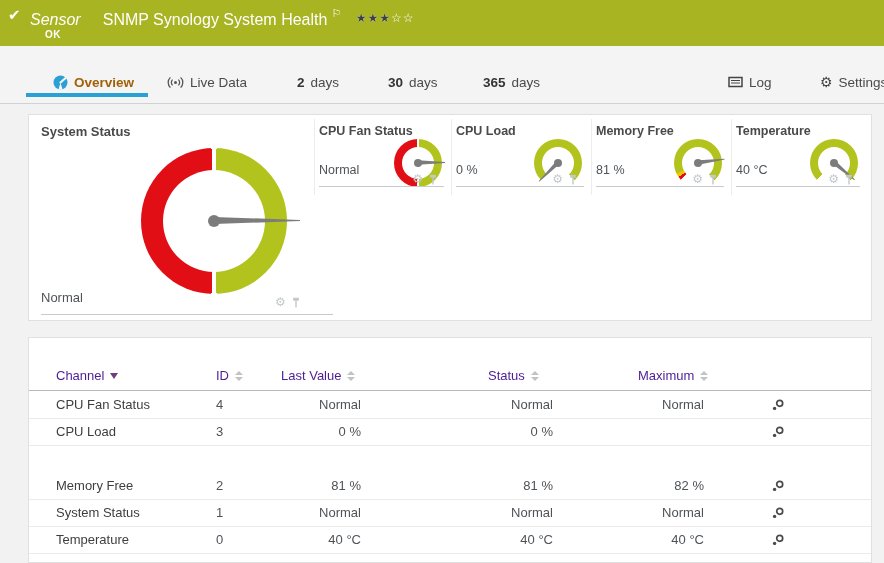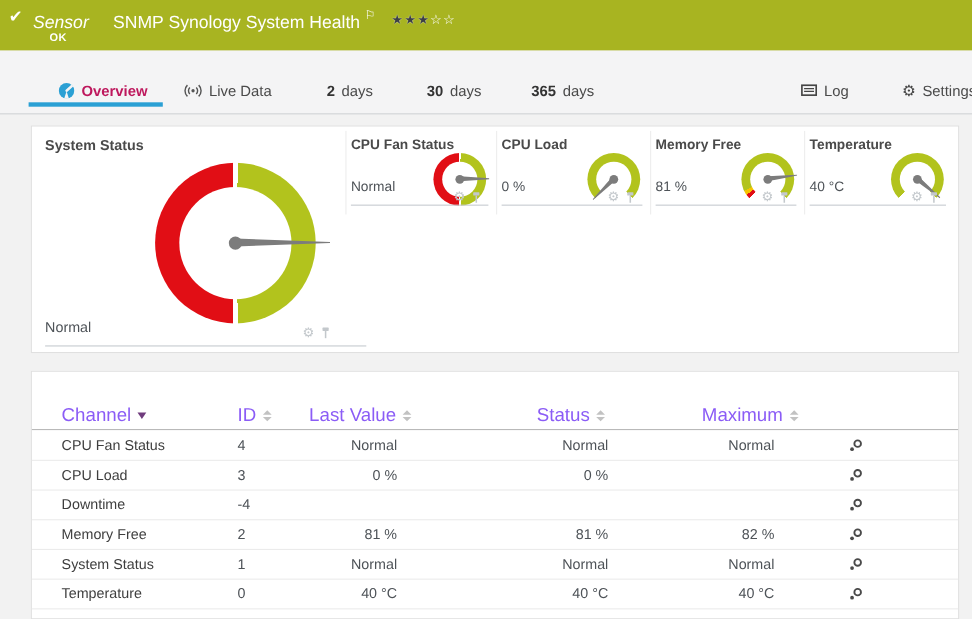"Overview" .tab.active .tlabel { color: #be185d -> #a16207 }
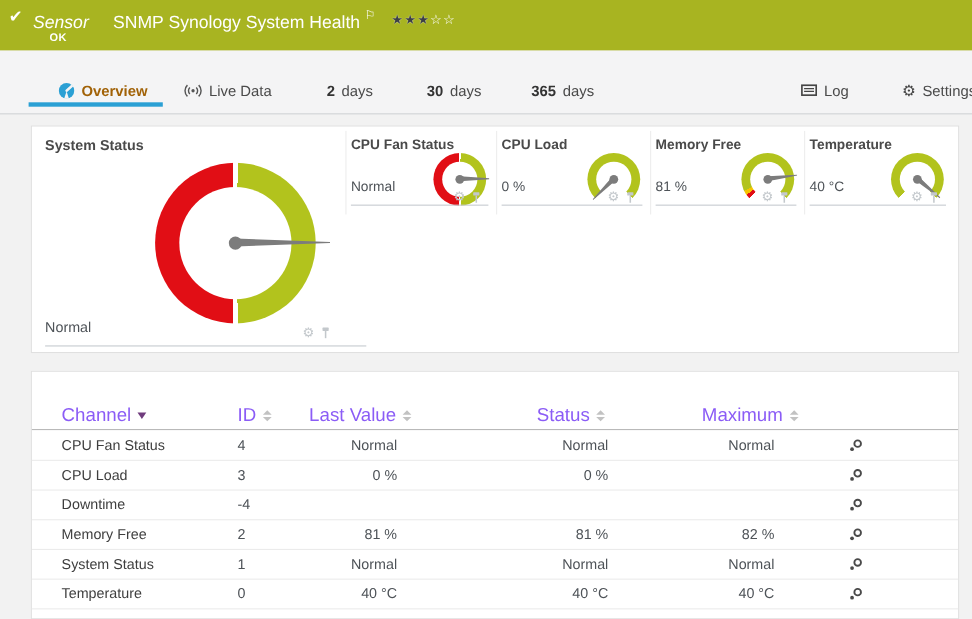"Channel" .thead { color: #8b5cf6 -> #4c1d95; font-size: 17px -> 13px }
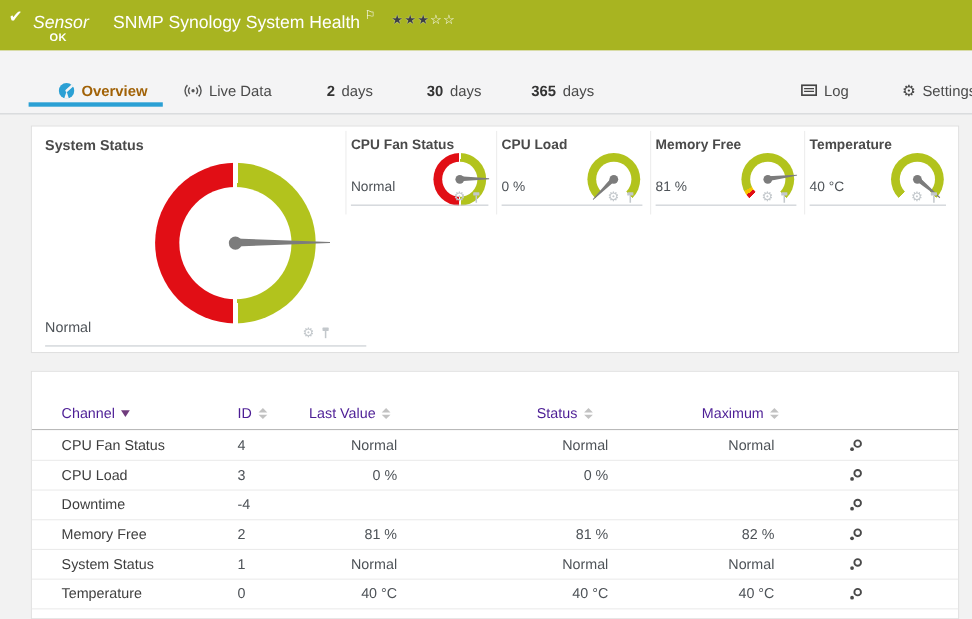"Downtime" div.trow { html: <div> <div>Downtime</div> <div>-4</div> <div></div> <div></div> <div></div> <div><svg> <circle></circle> <circle></circle> </svg></div> </div> -> none }
